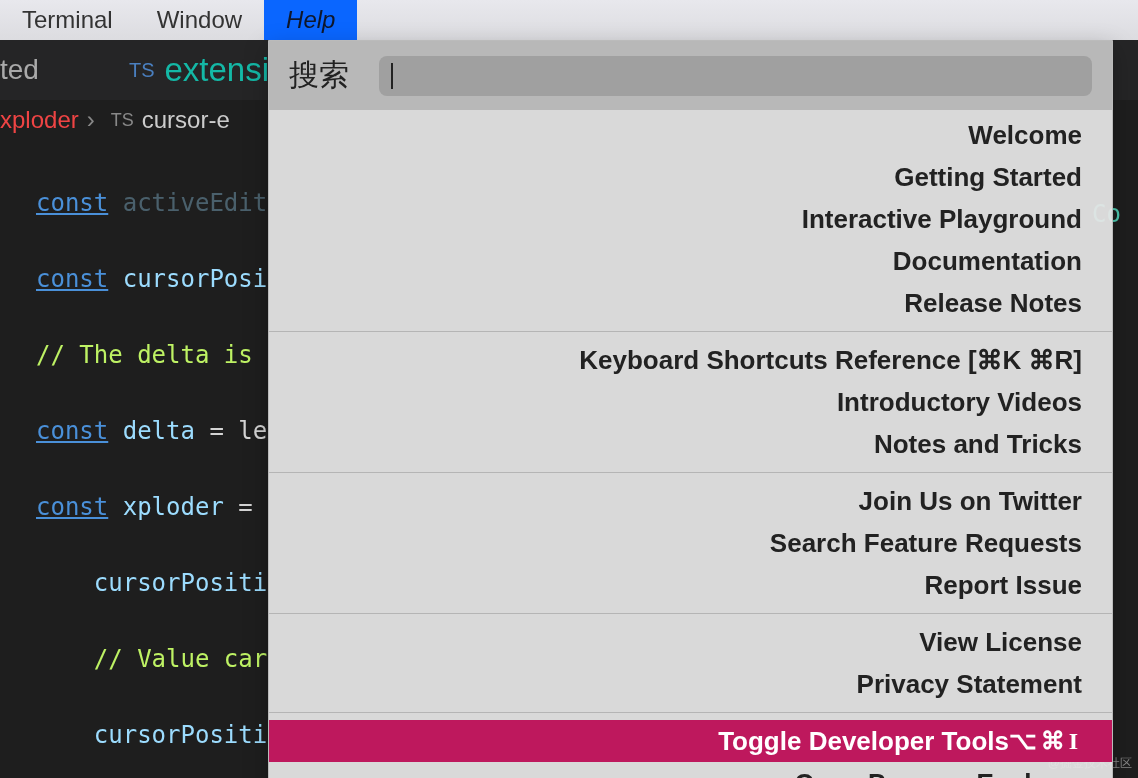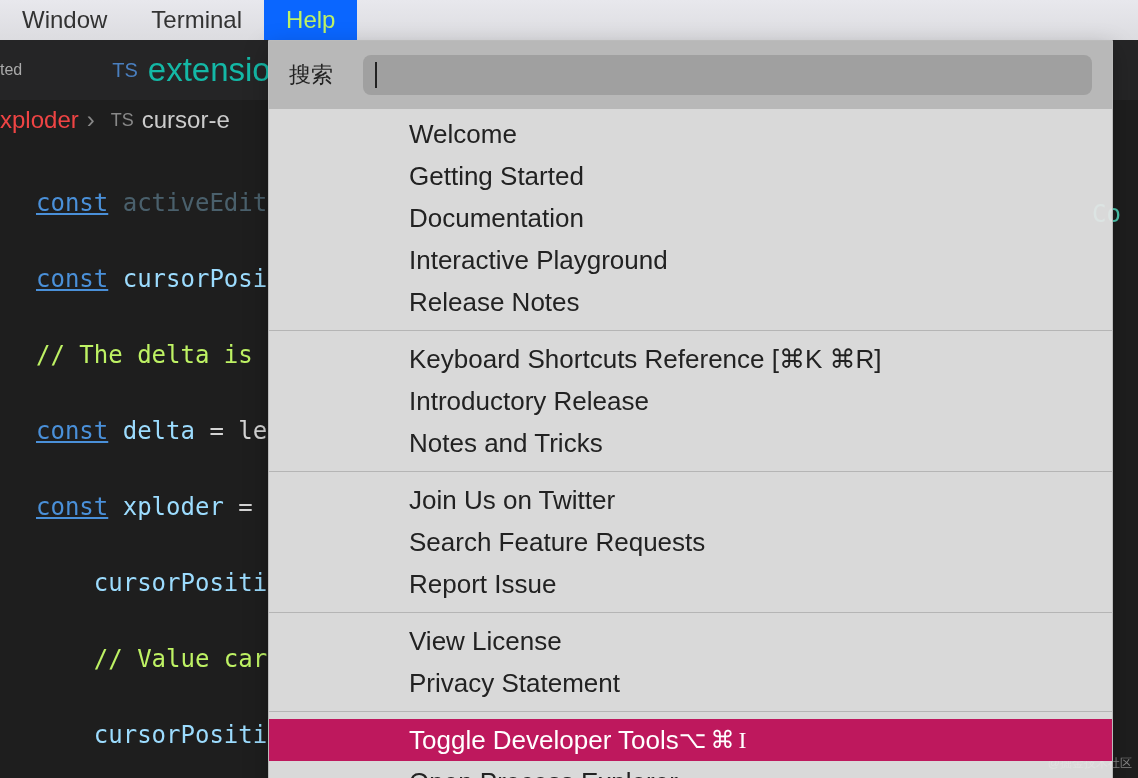"Window" div.menubar-item { order: before "Terminal" -> after "Terminal" }
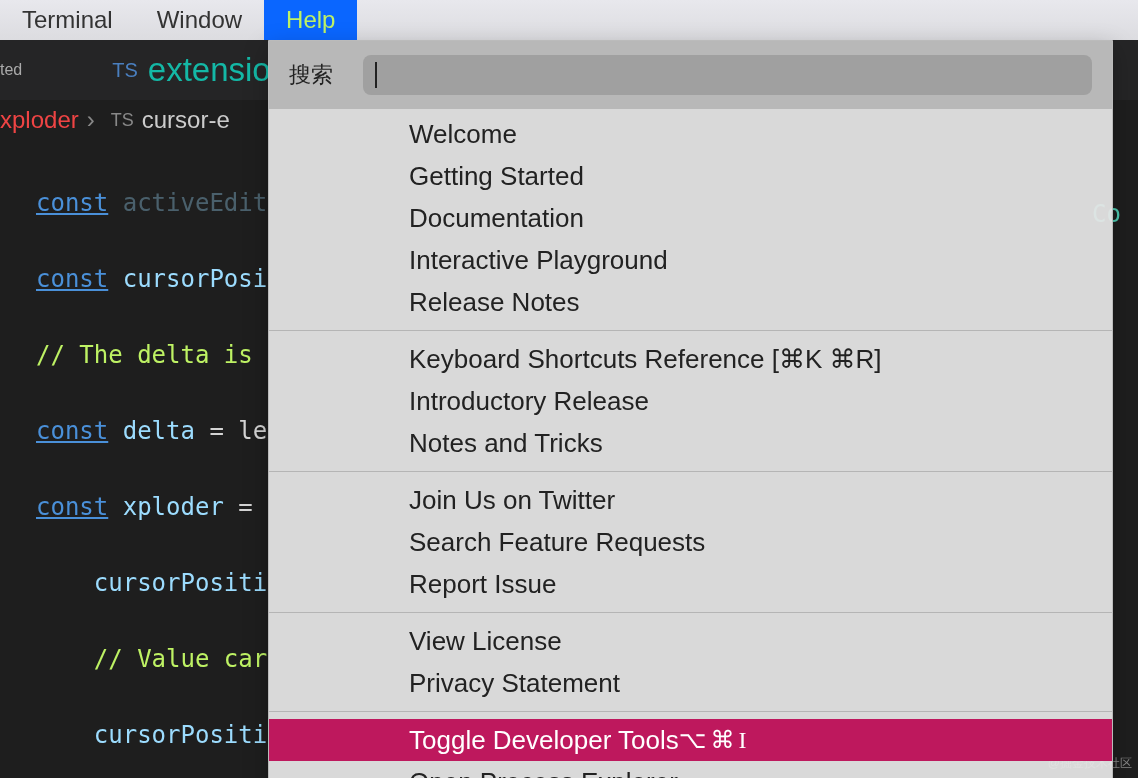"Help" .menubar-item.active { color: #bef264 -> #0f172a; font-style: none -> italic }
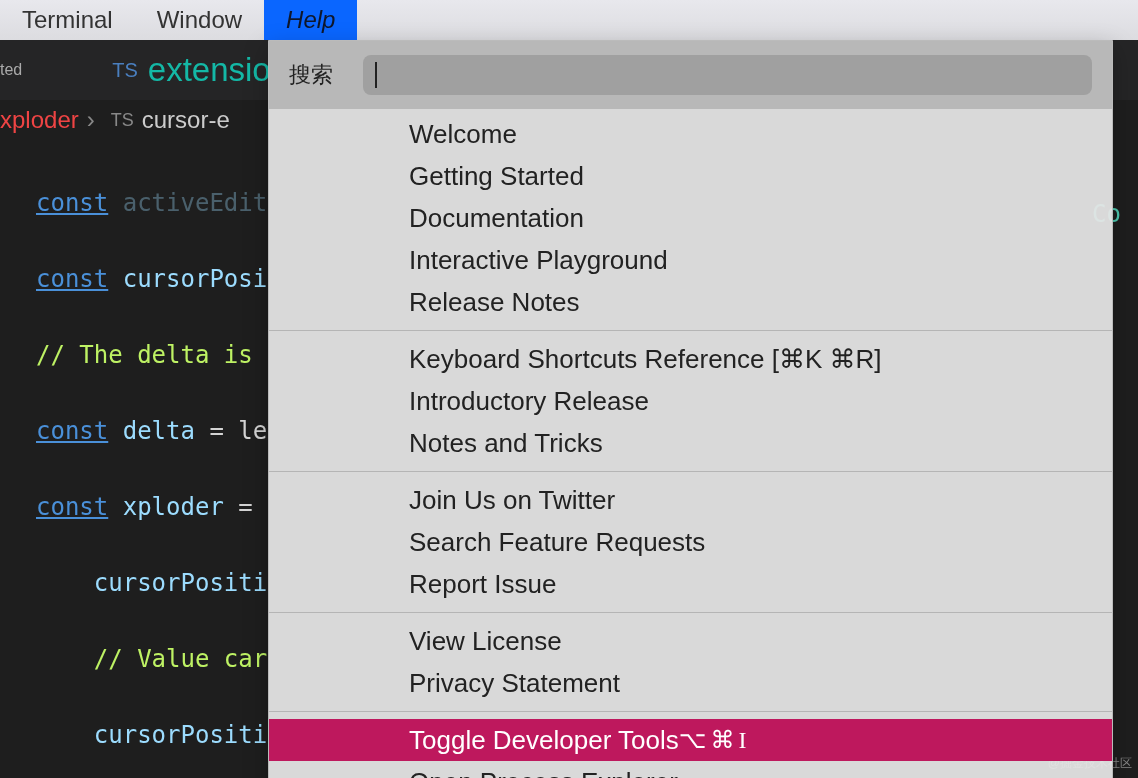"ted" .tab { font-size: 16px -> 28px }
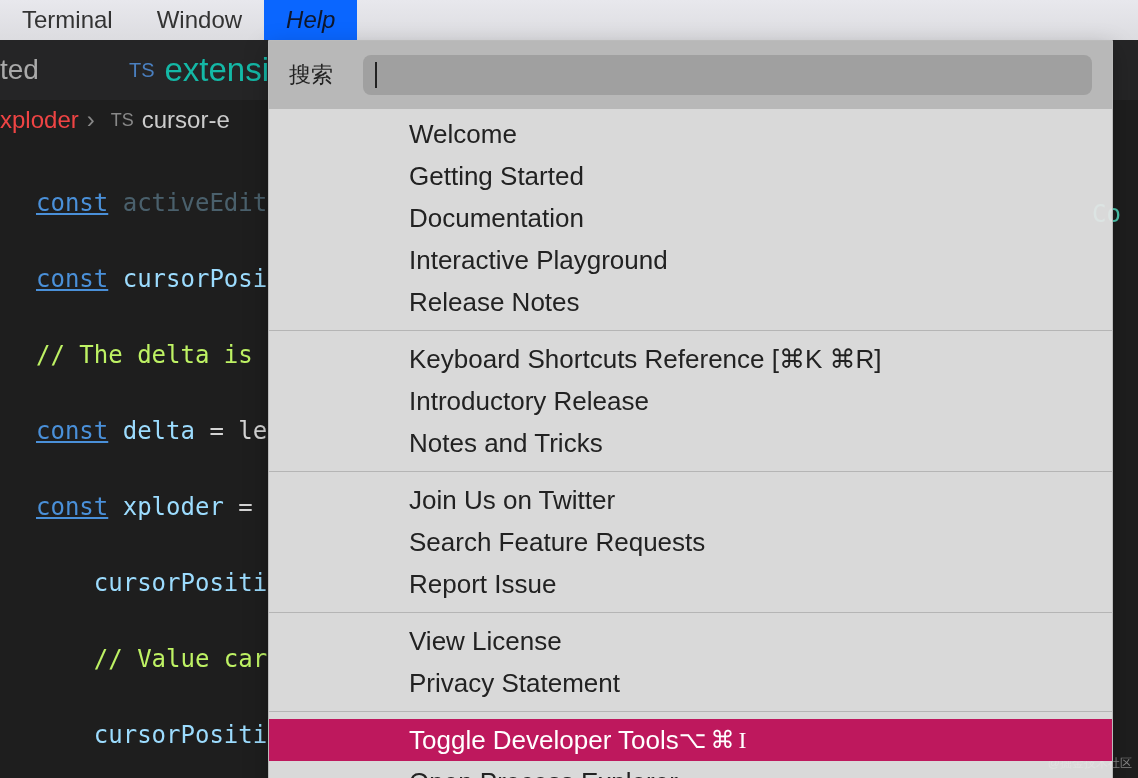"搜索" .menu-search label { font-size: 22px -> 30px }
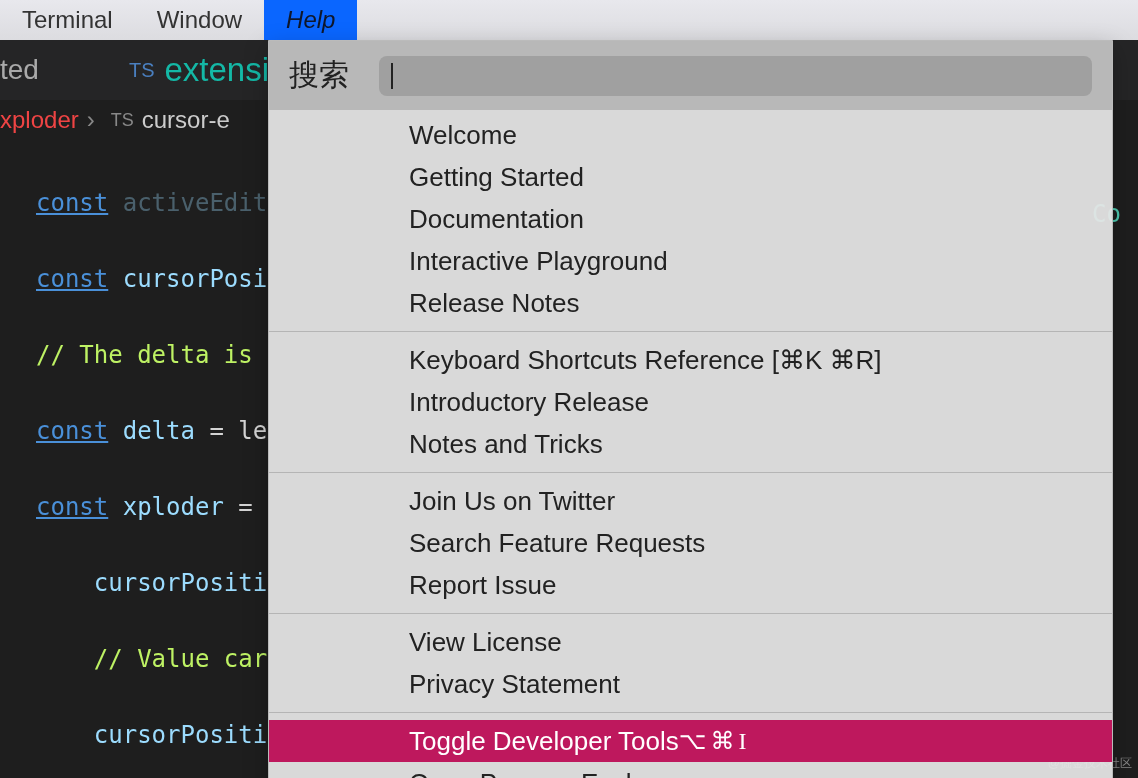"Welcome" .menu-item { font-weight: none -> bold; justify-content: flex-start -> flex-end }
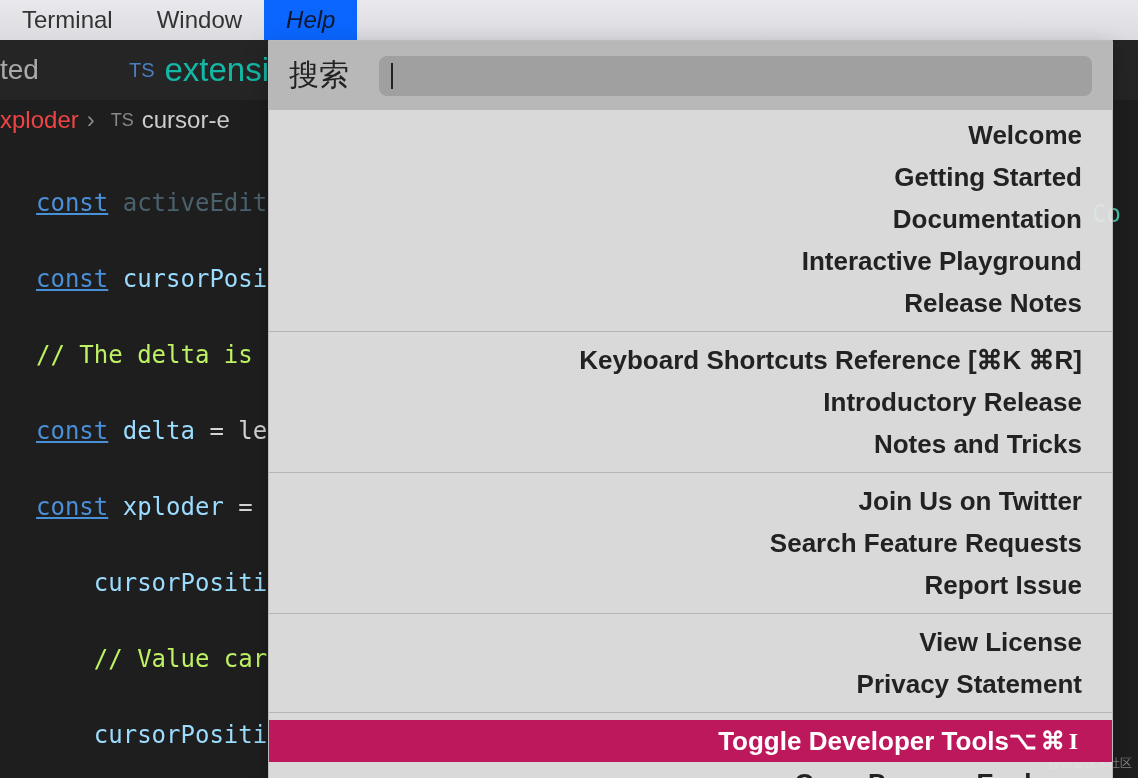"Documentation" div.menu-item { order: before "Interactive Playground" -> after "Interactive Playground" }
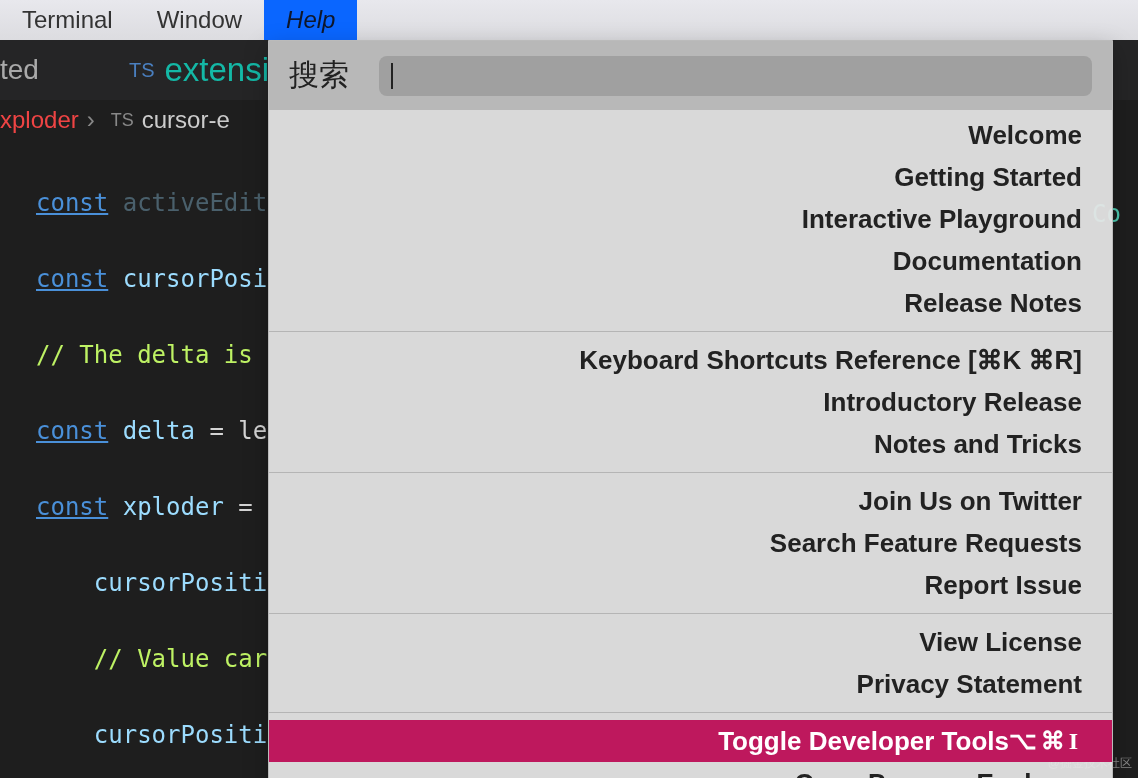"Introductory Release" span { text: Release -> Videos }
